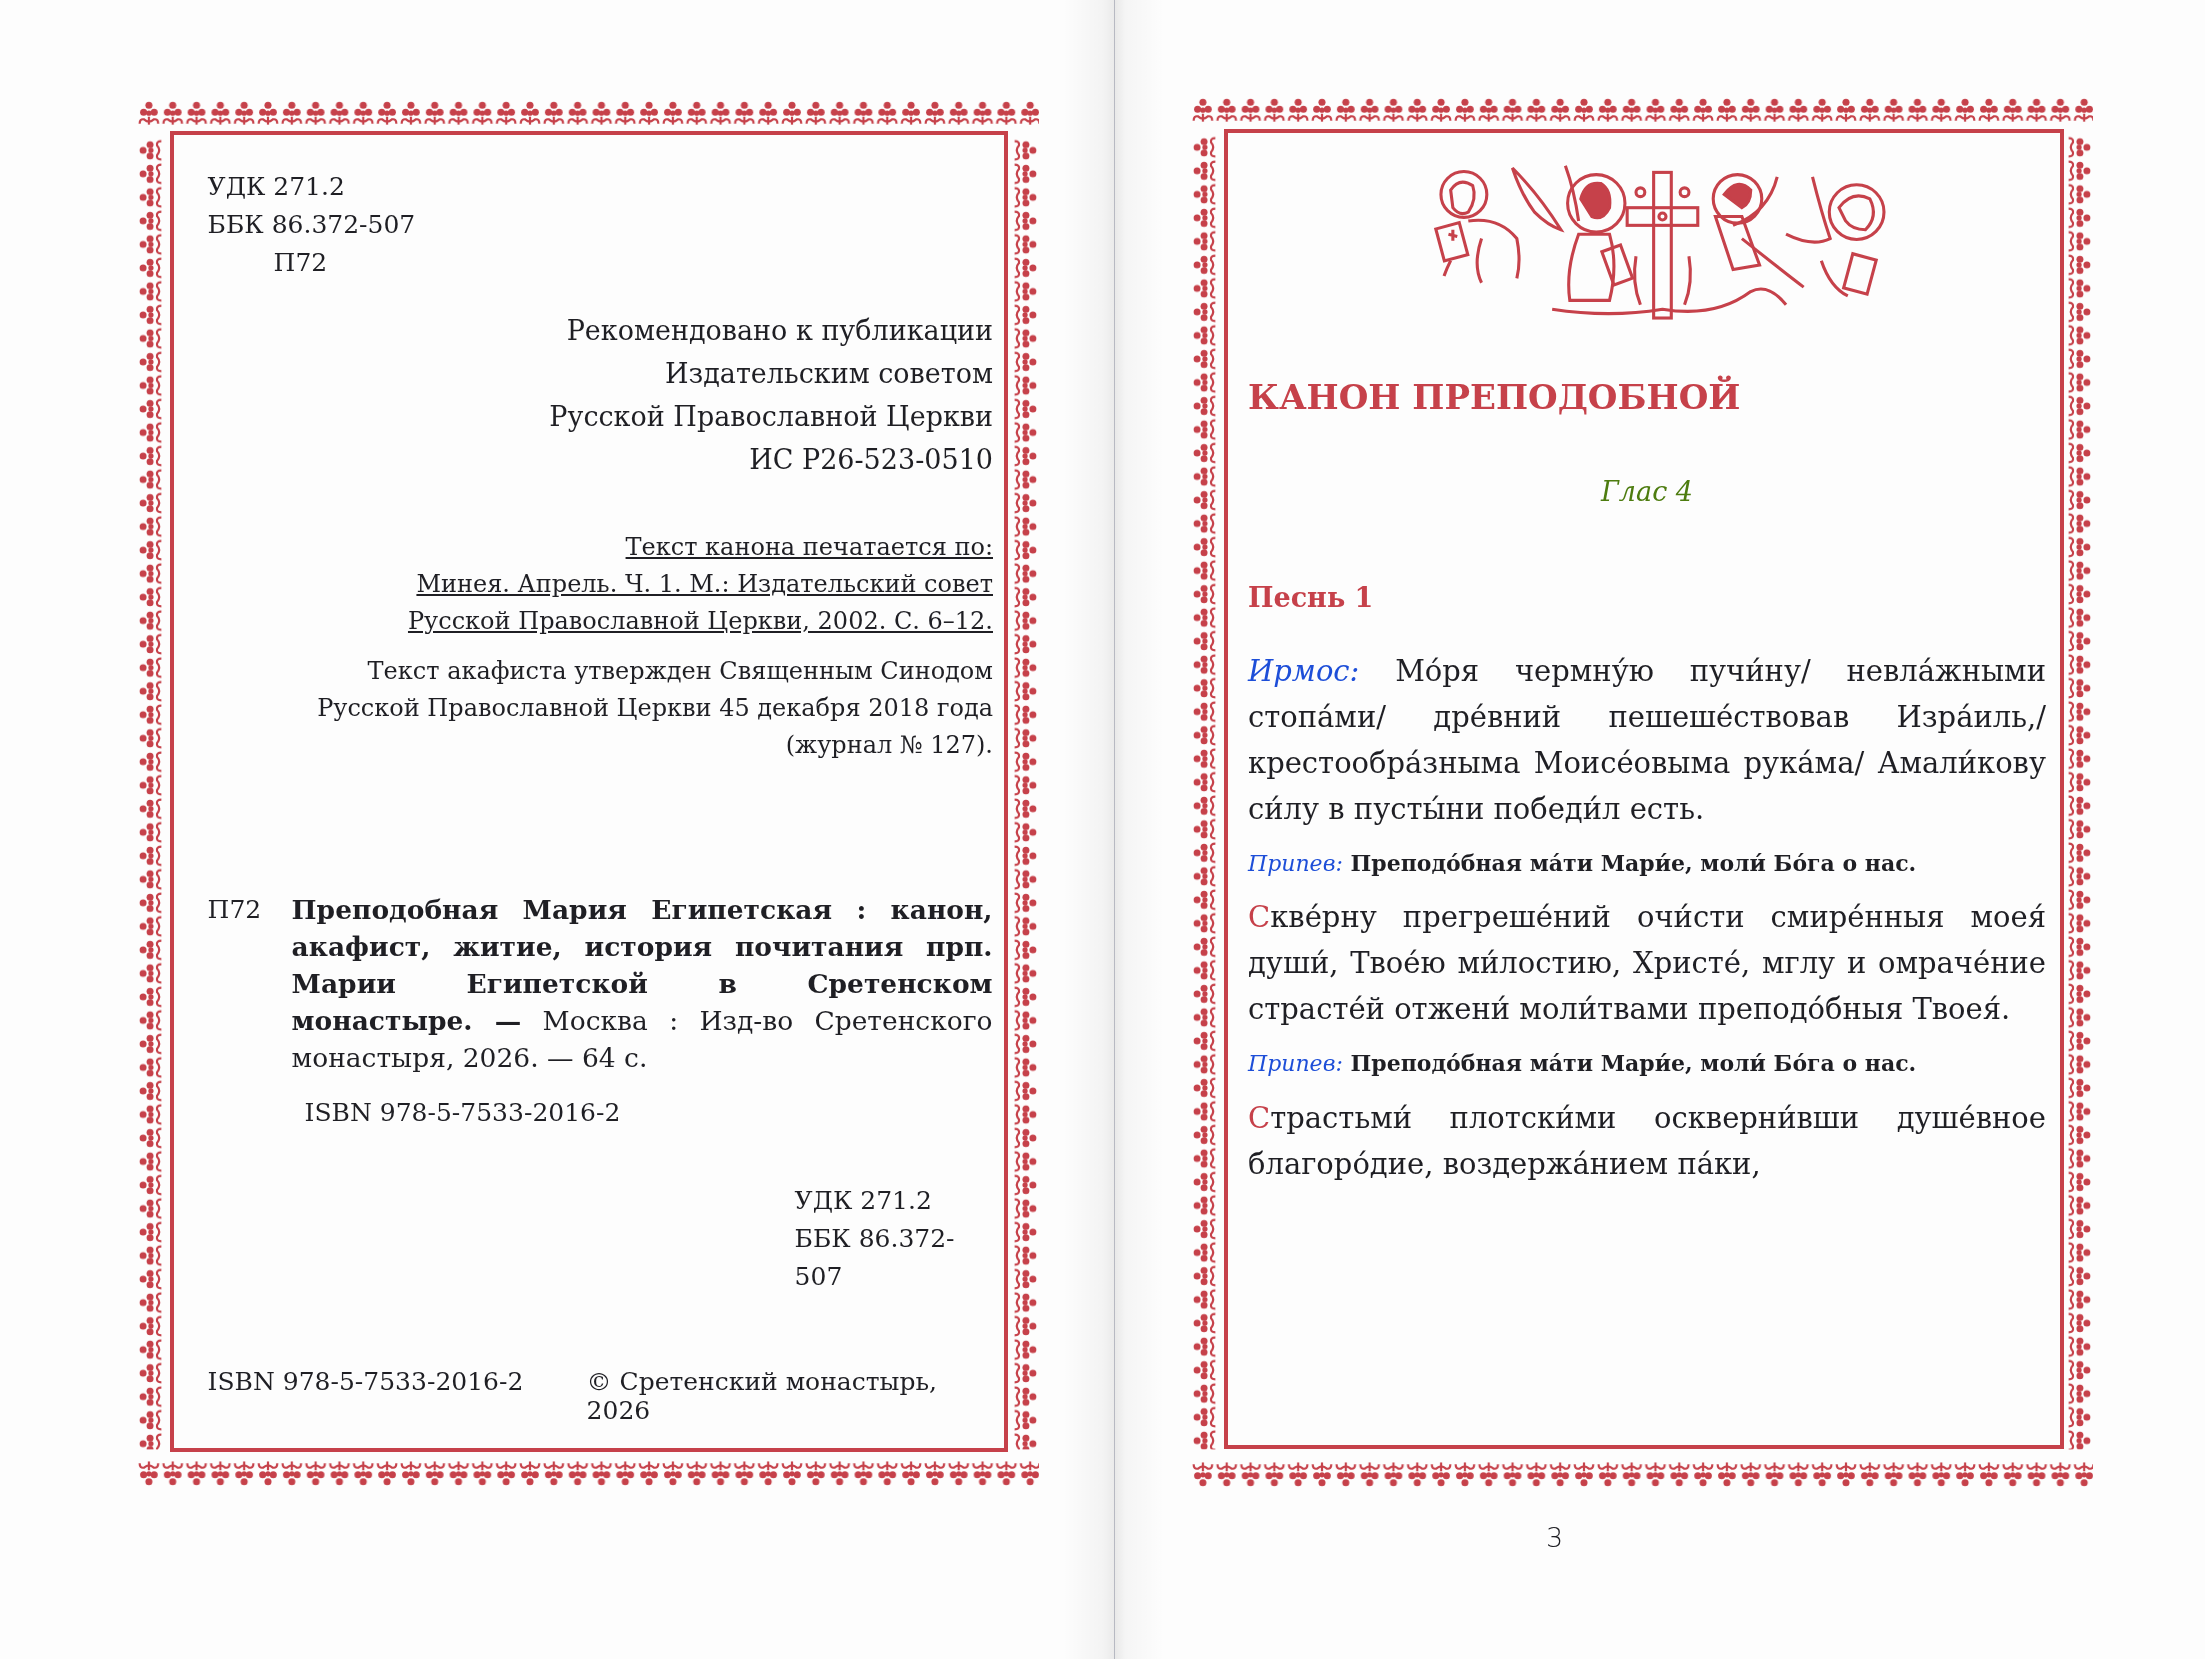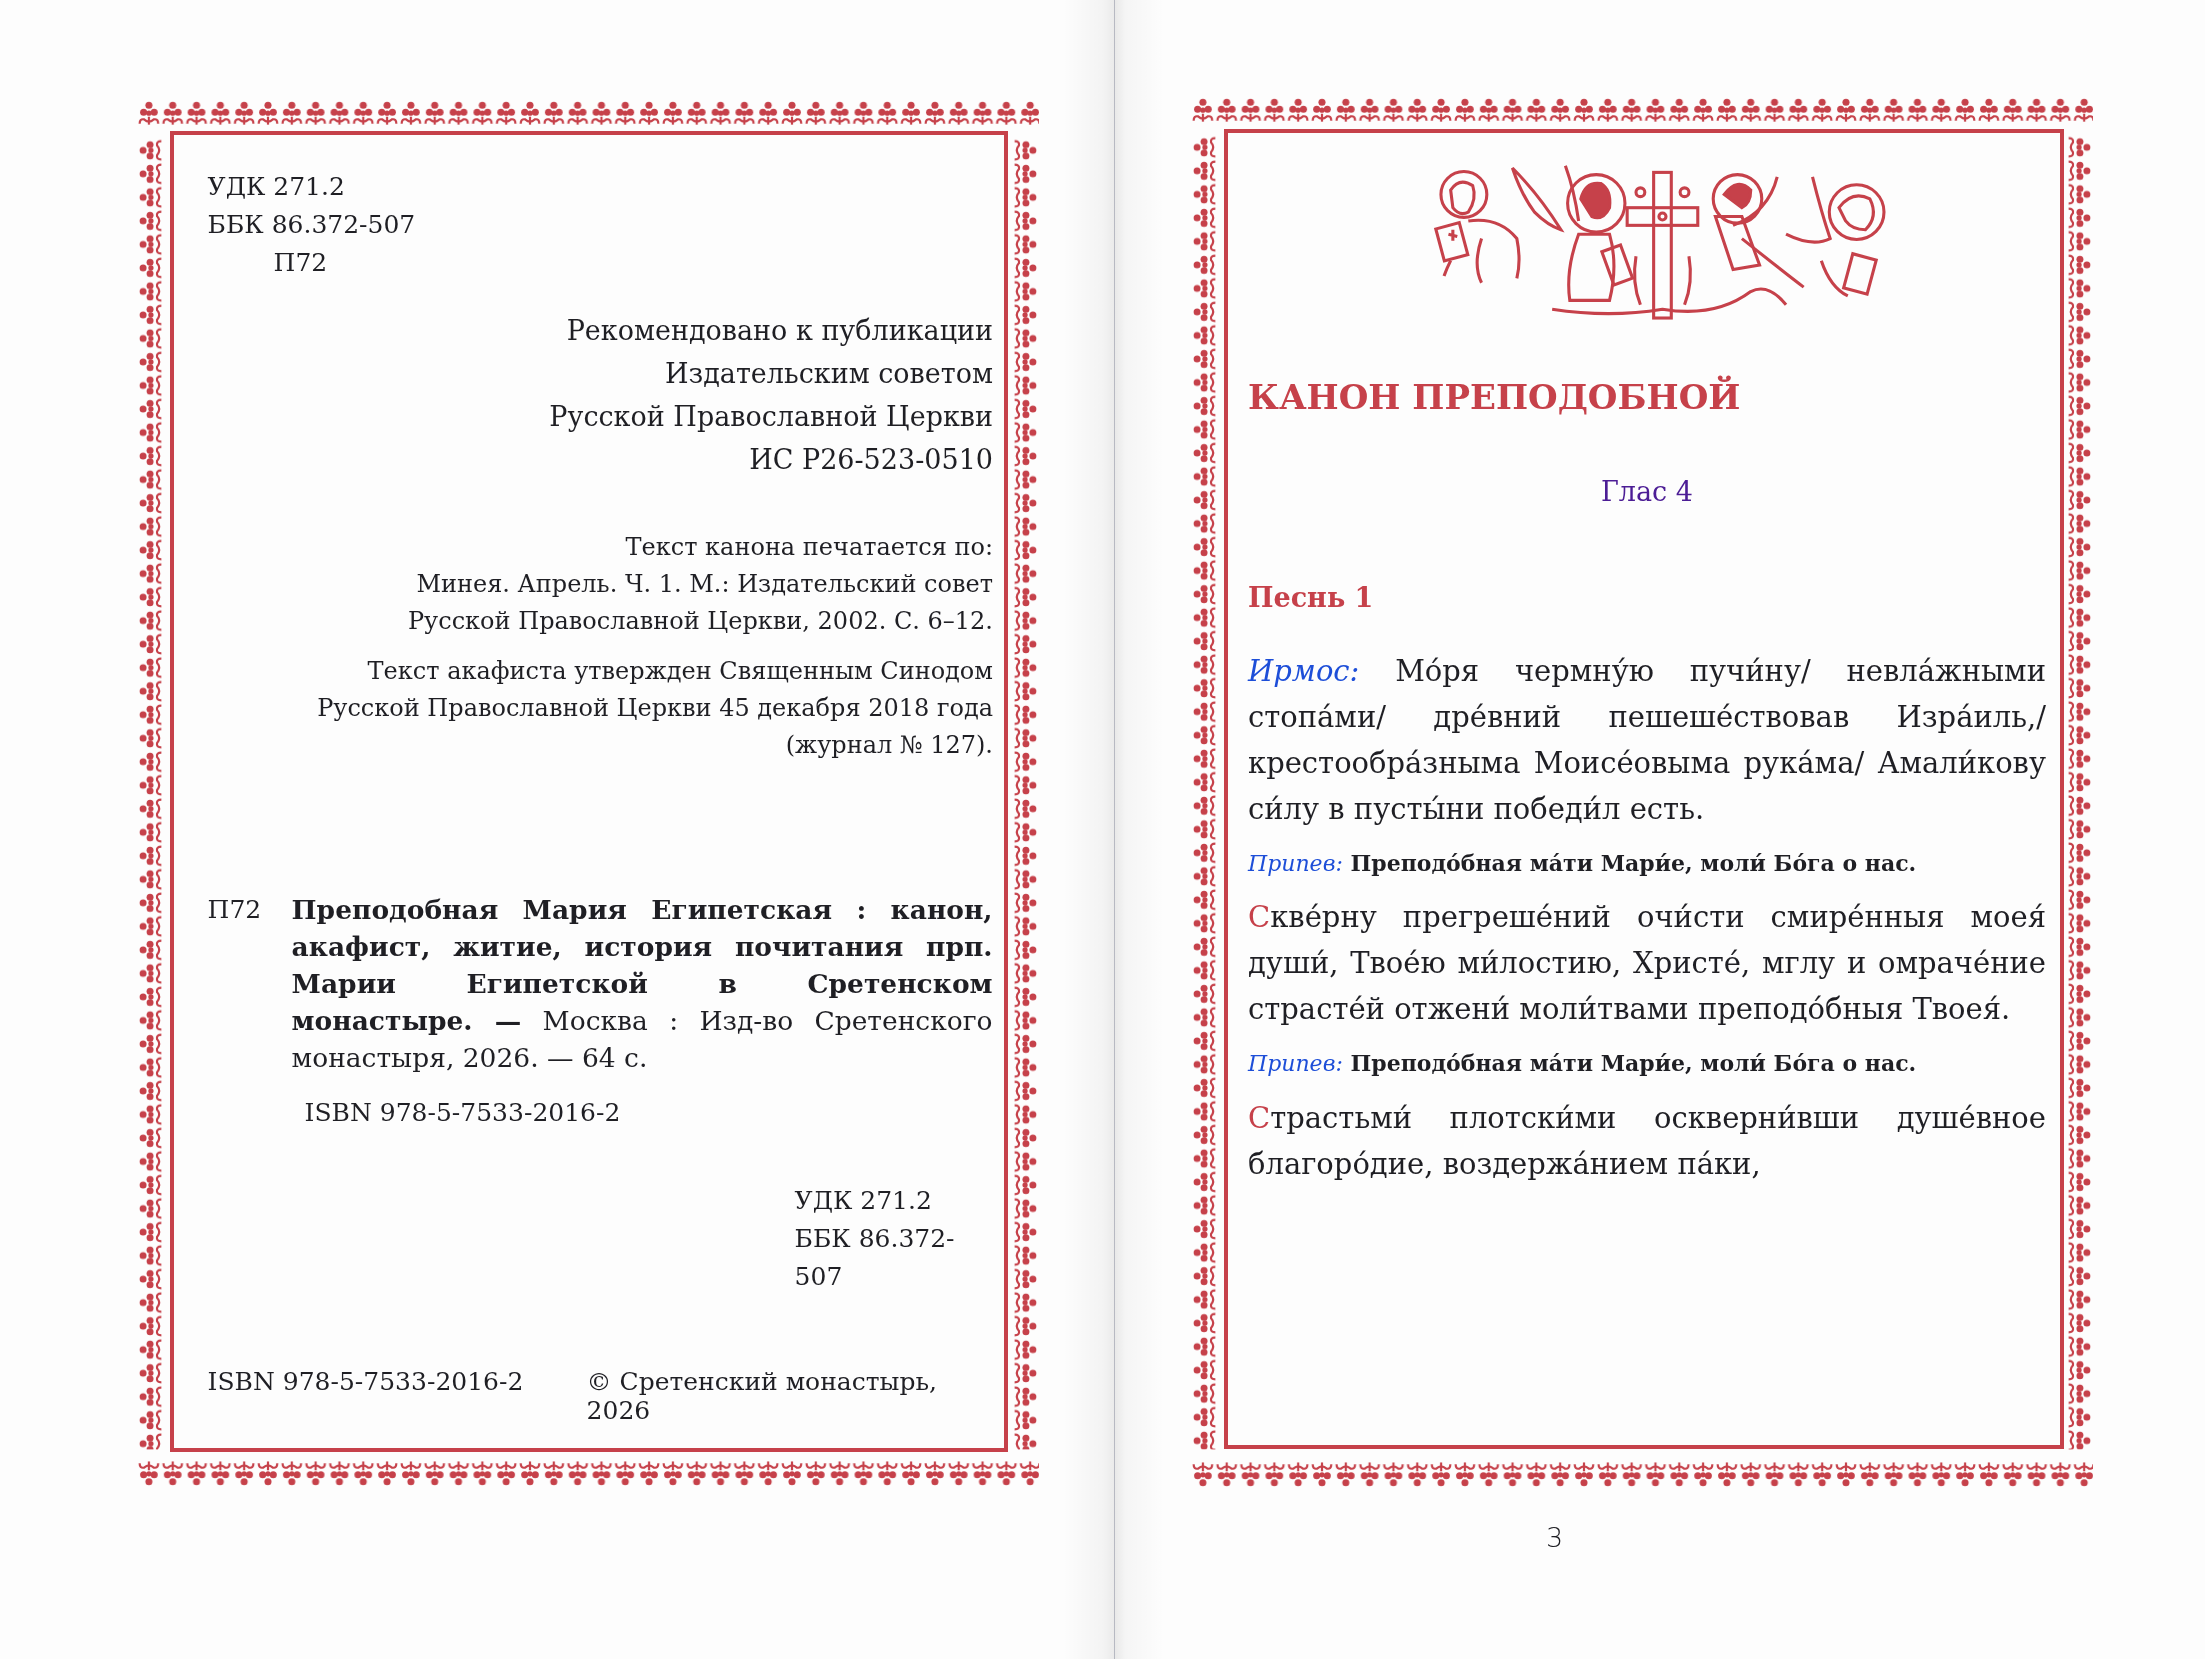"Глас 4" .tone { color: #4c1d95 -> #4d7c0f; font-style: none -> italic }
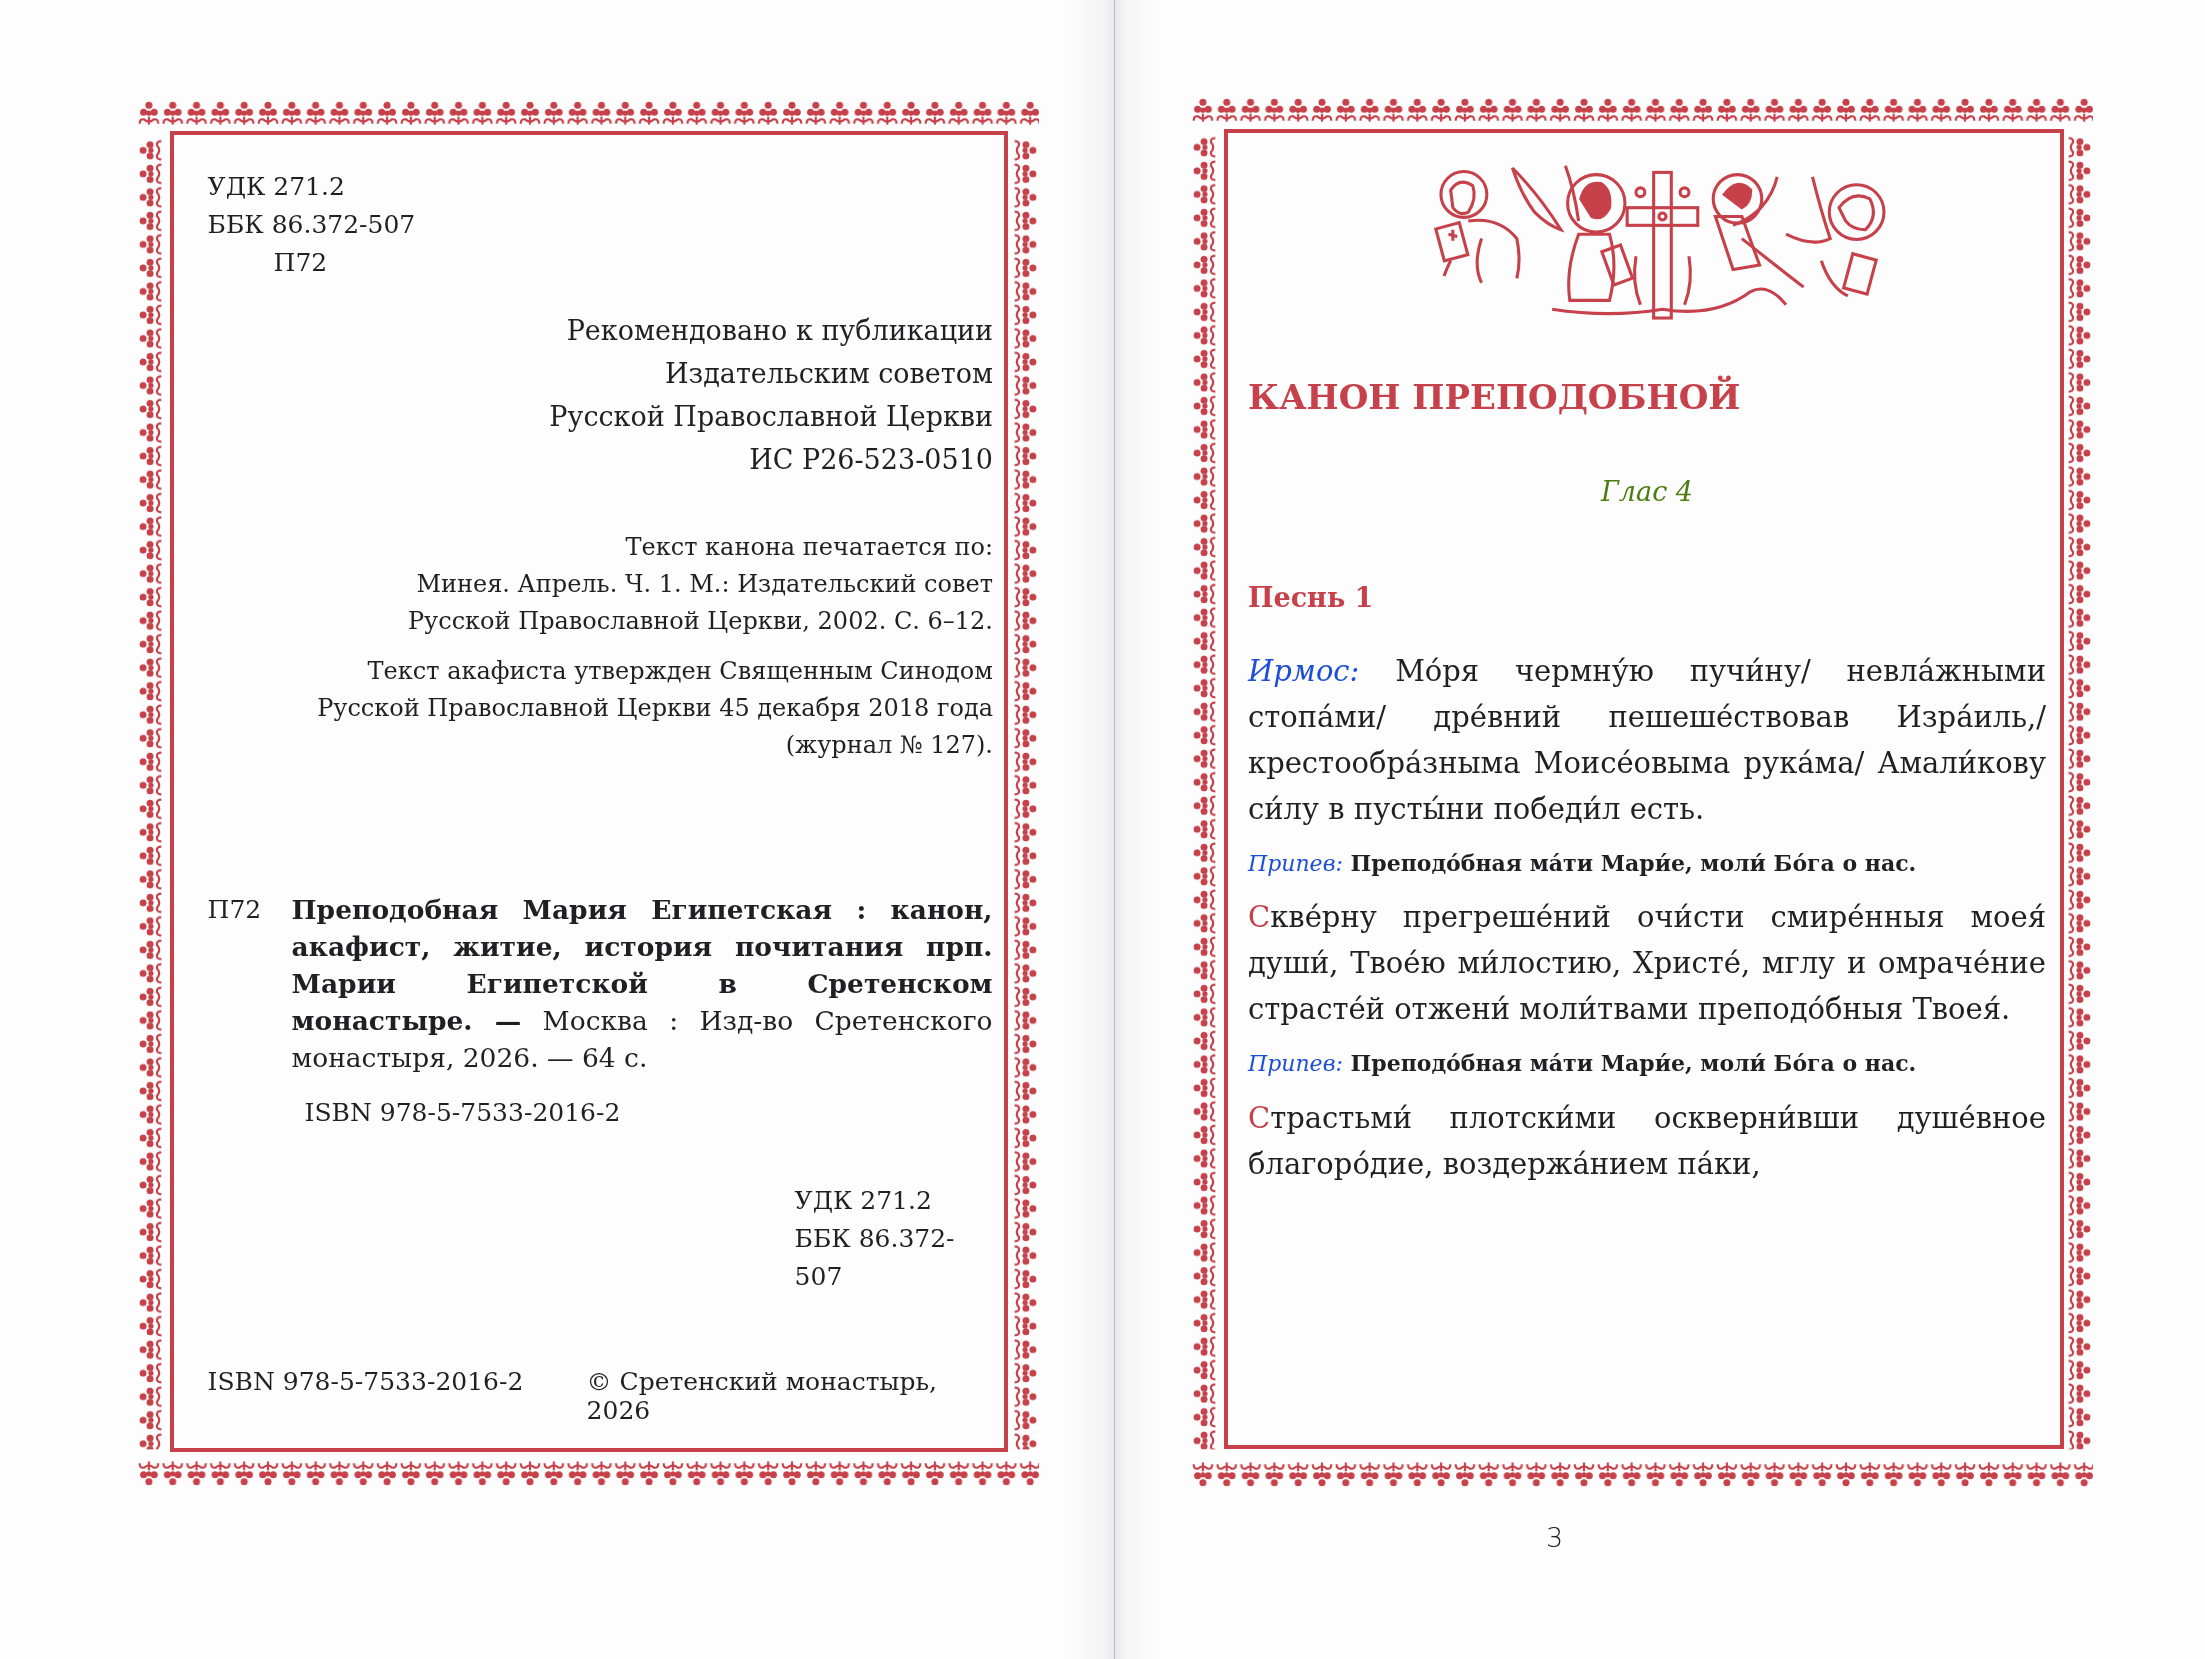"Текст канона печатается по:" .source { text-decoration: none -> underline }
